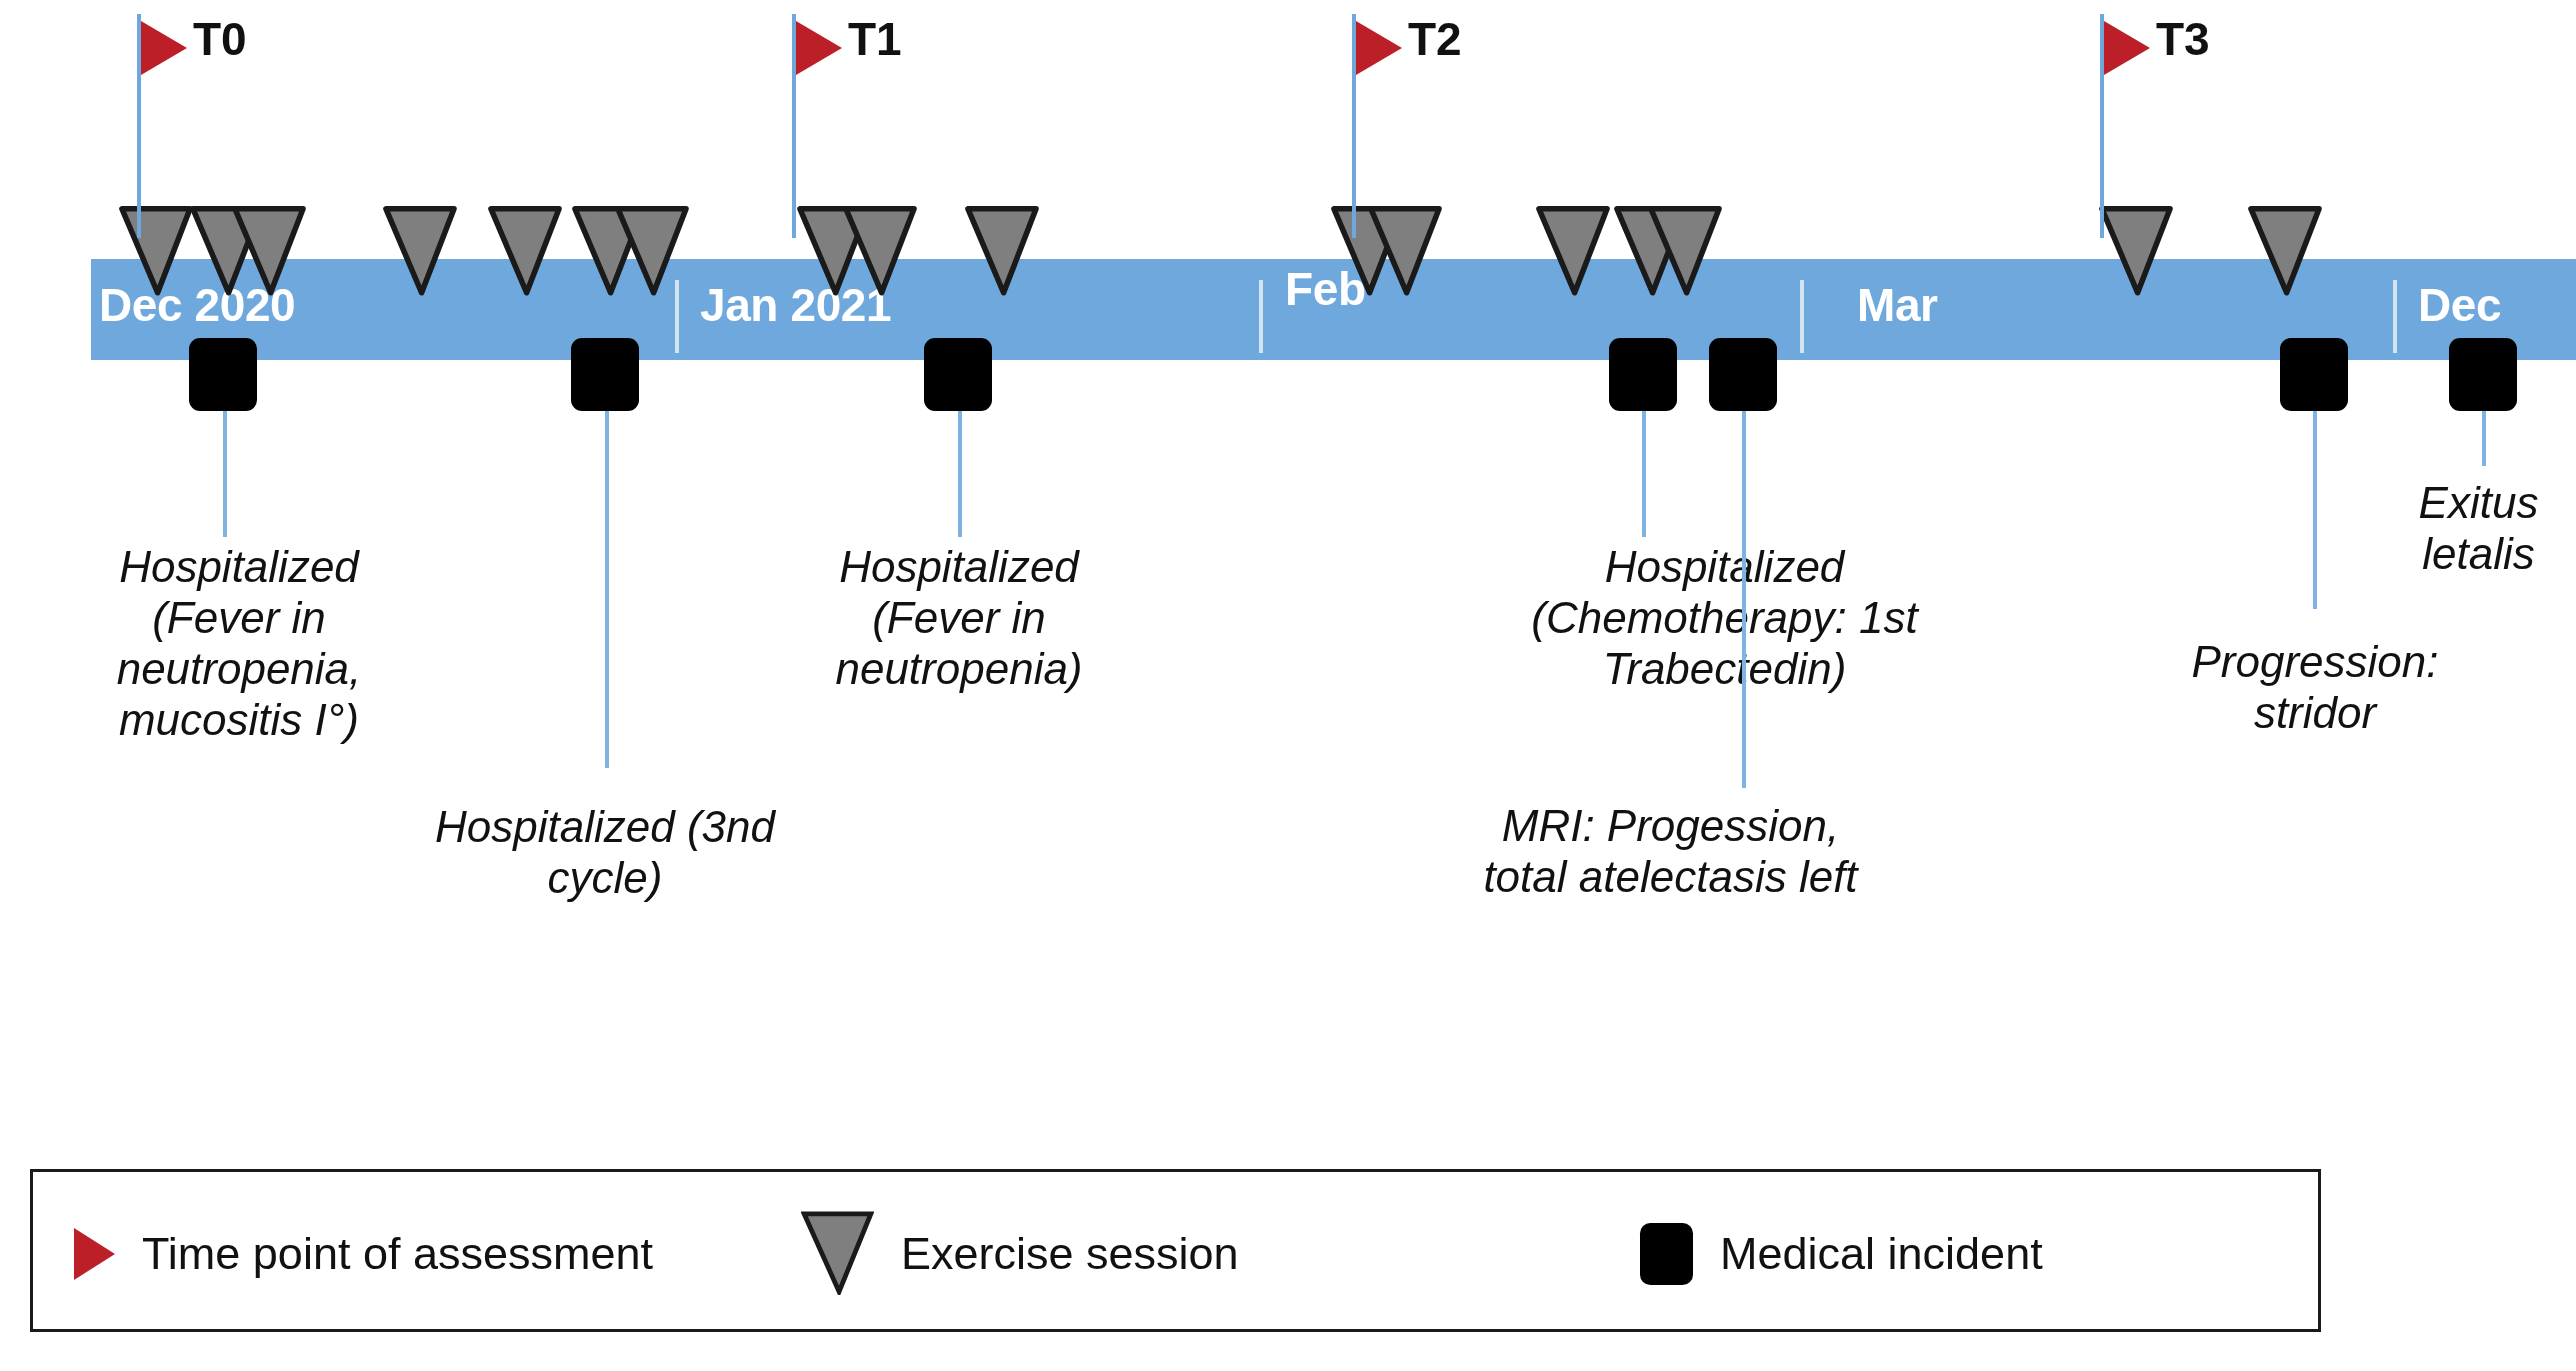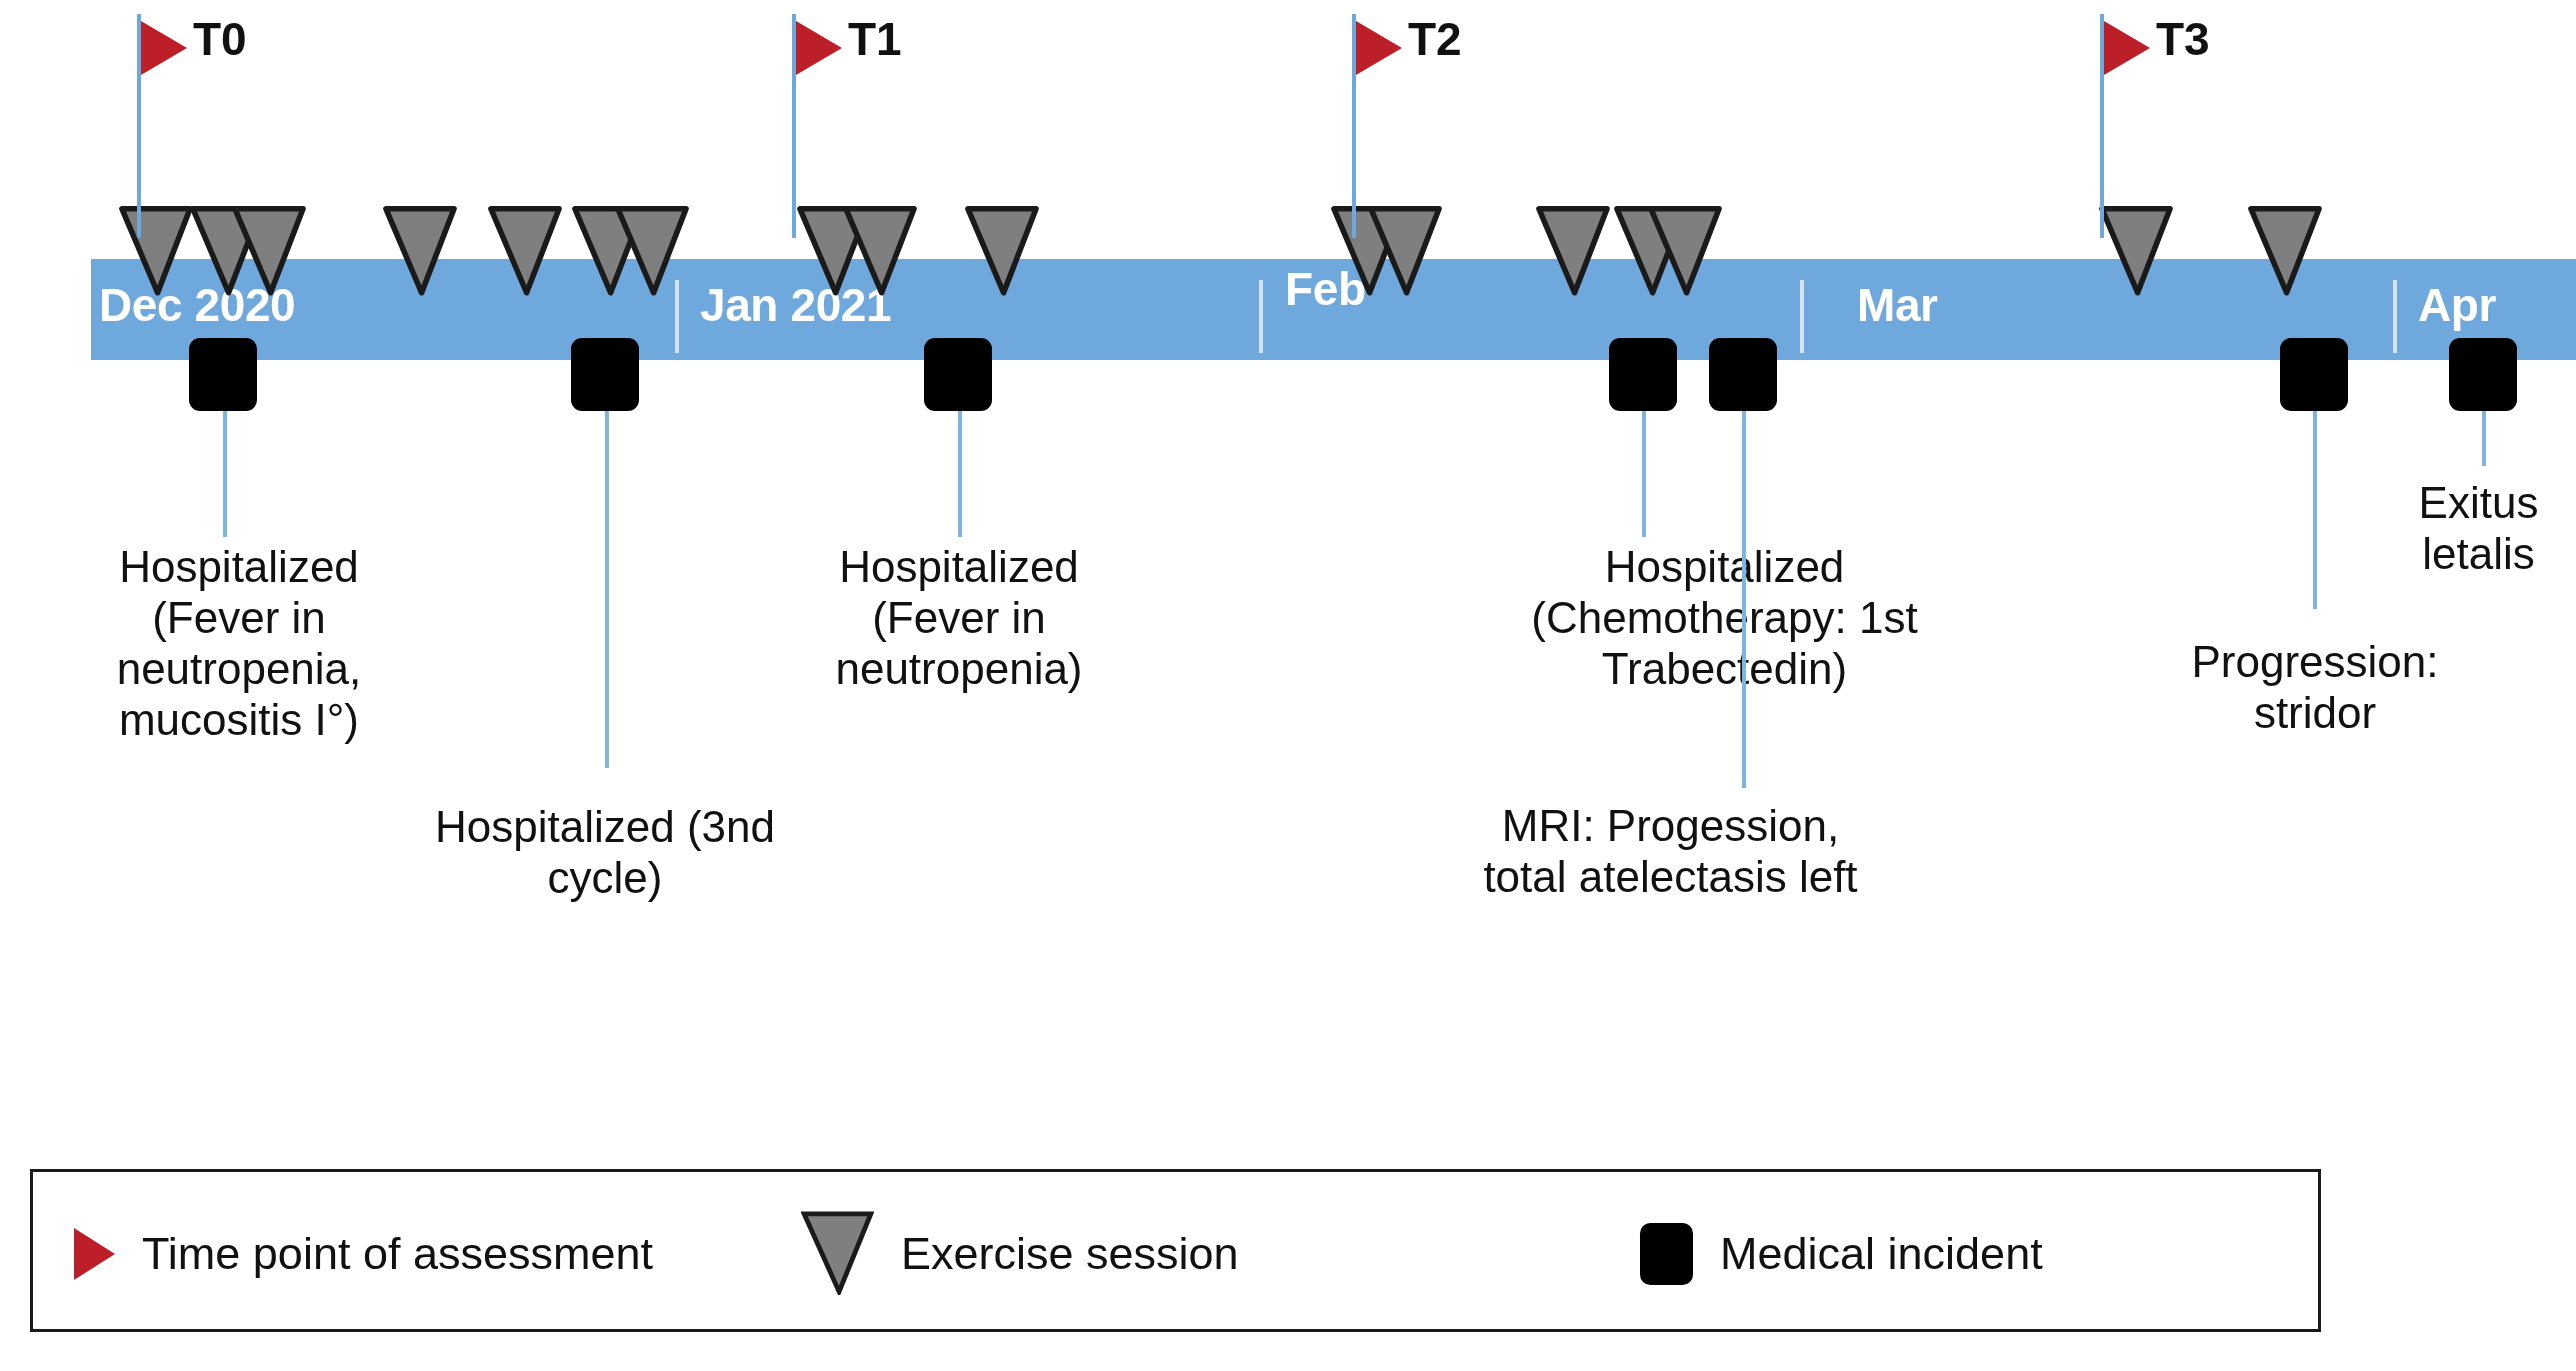"Apr" div.month-label { text: Apr -> Dec }
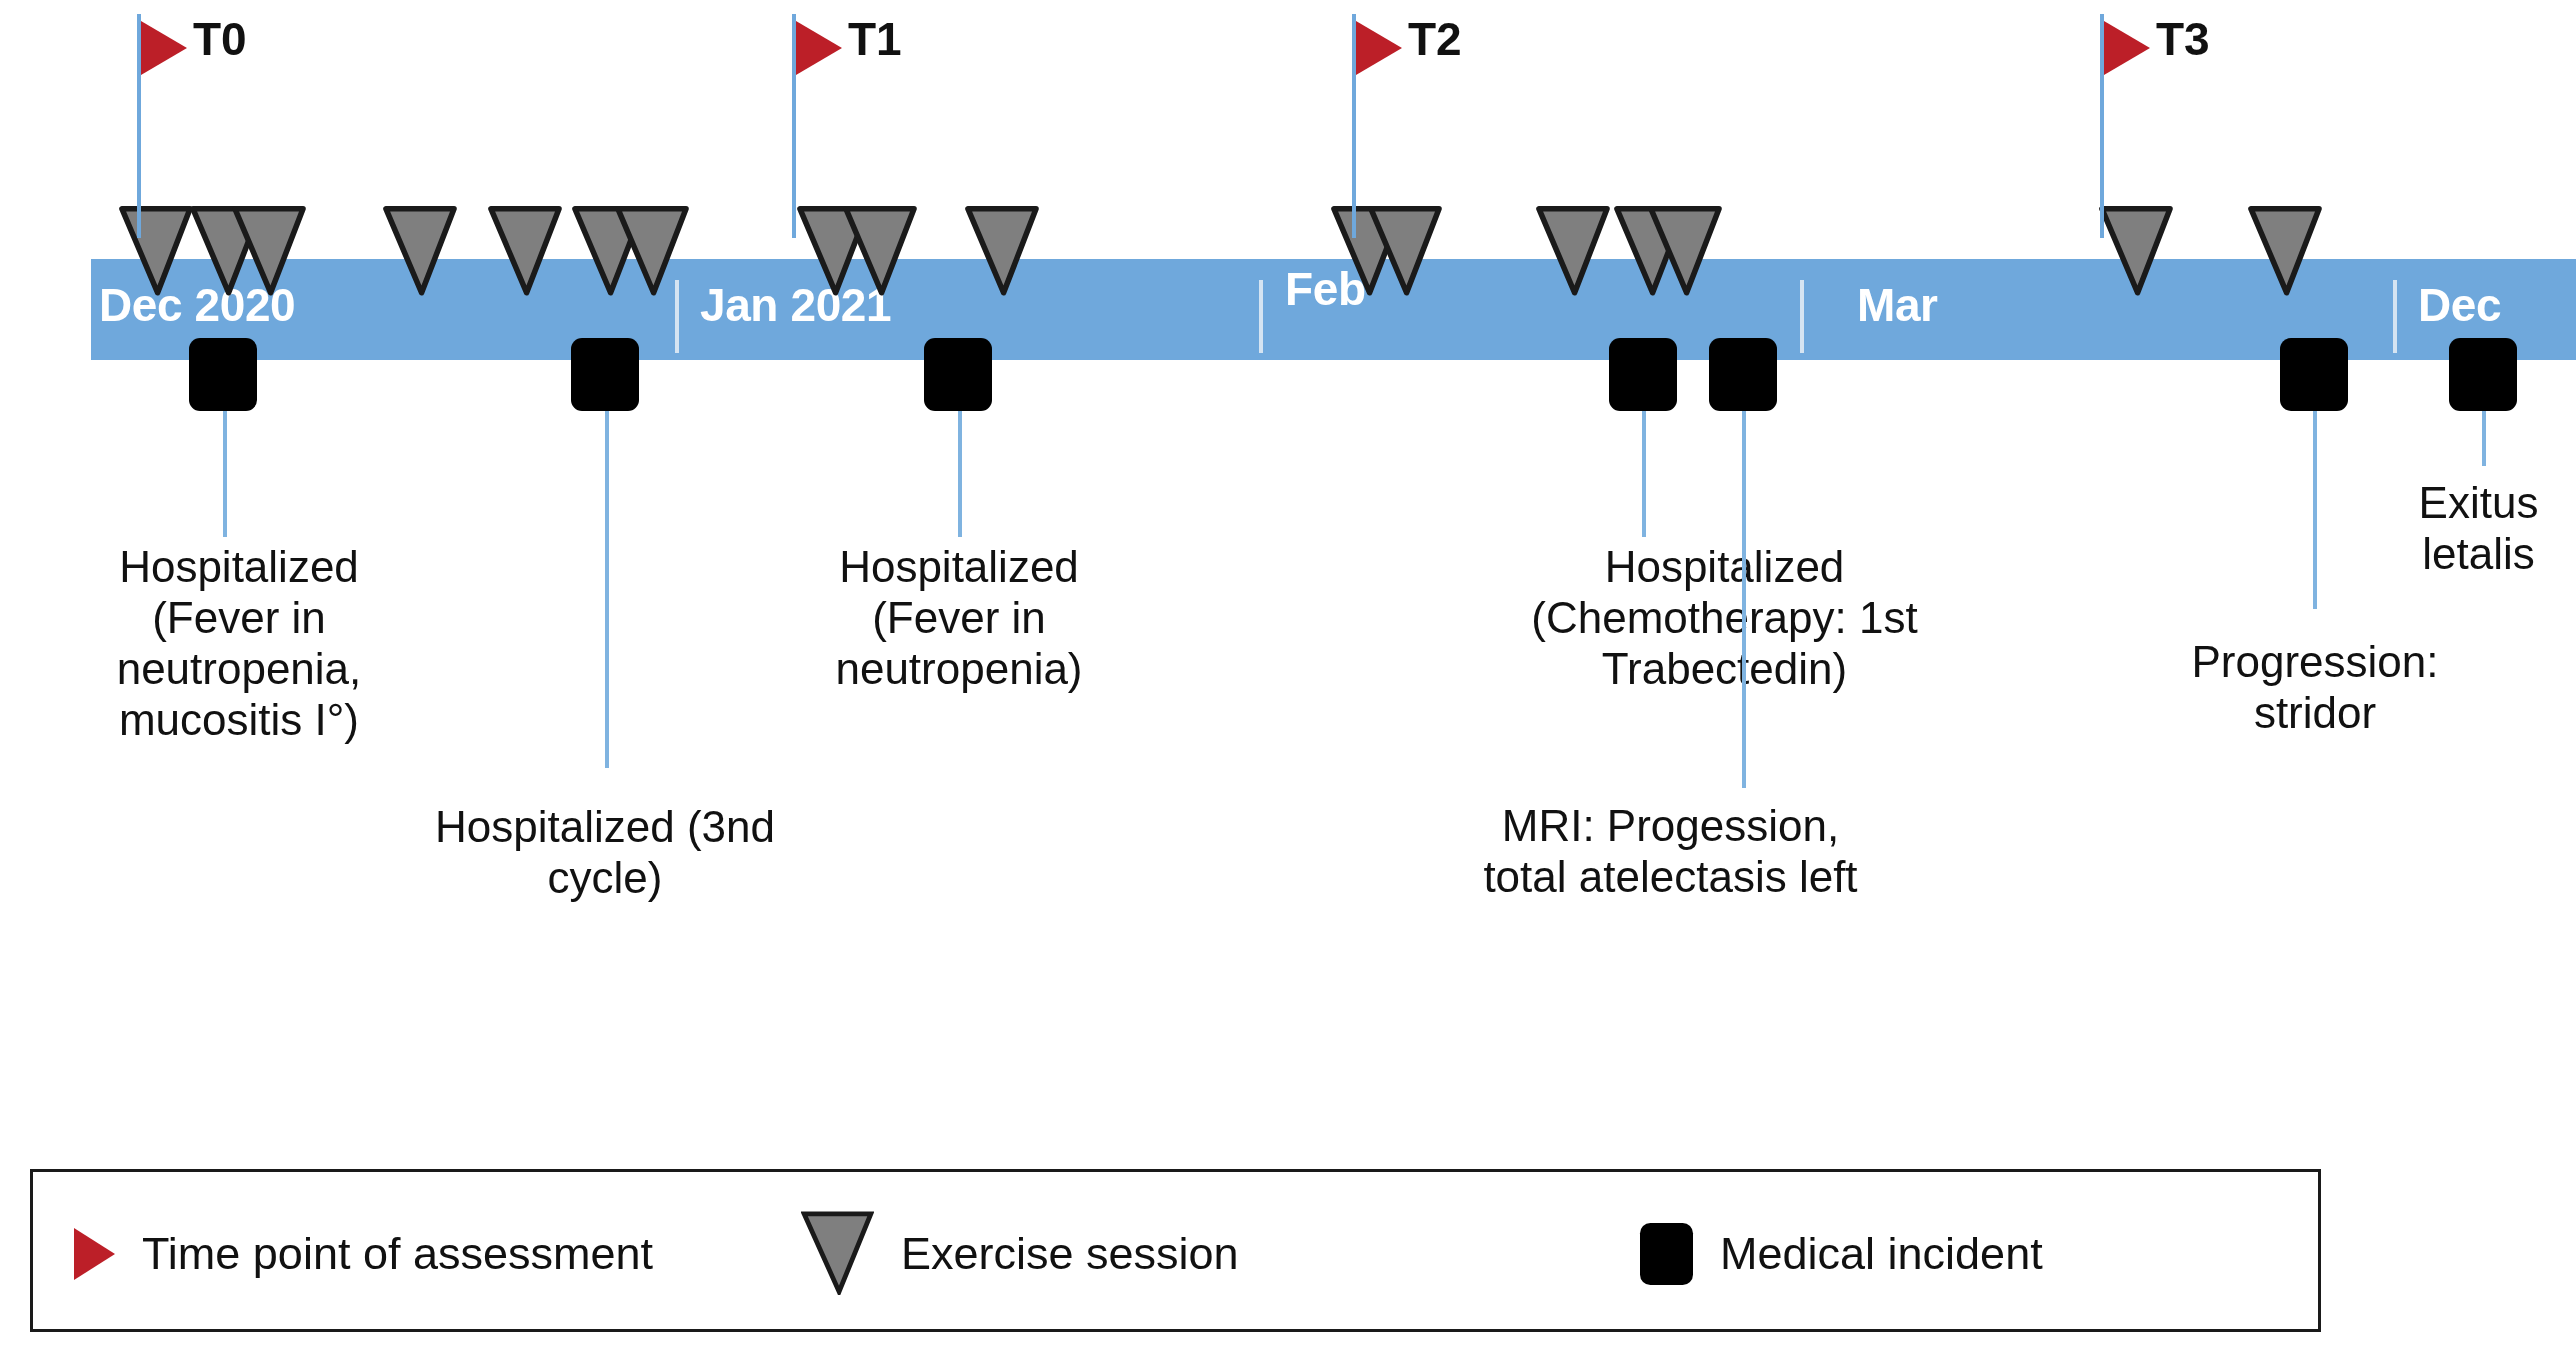"Exitus" .note.c { font-style: none -> italic }
